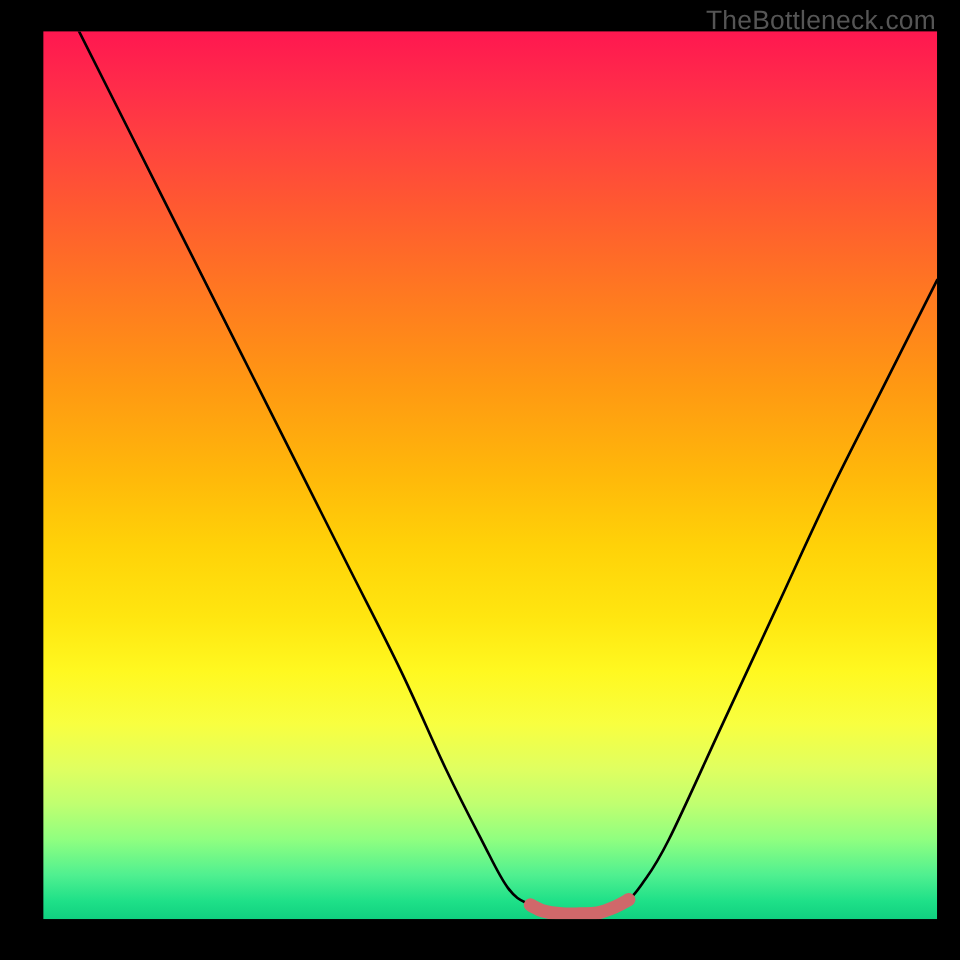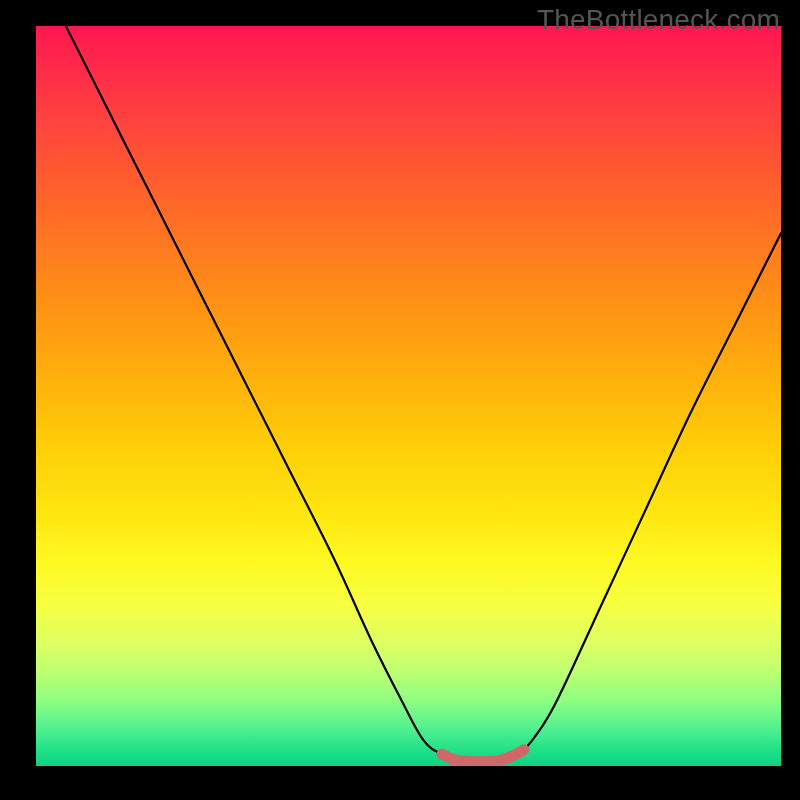"TheBottleneck.com" .watermark { font-size: 28px -> 22px }
